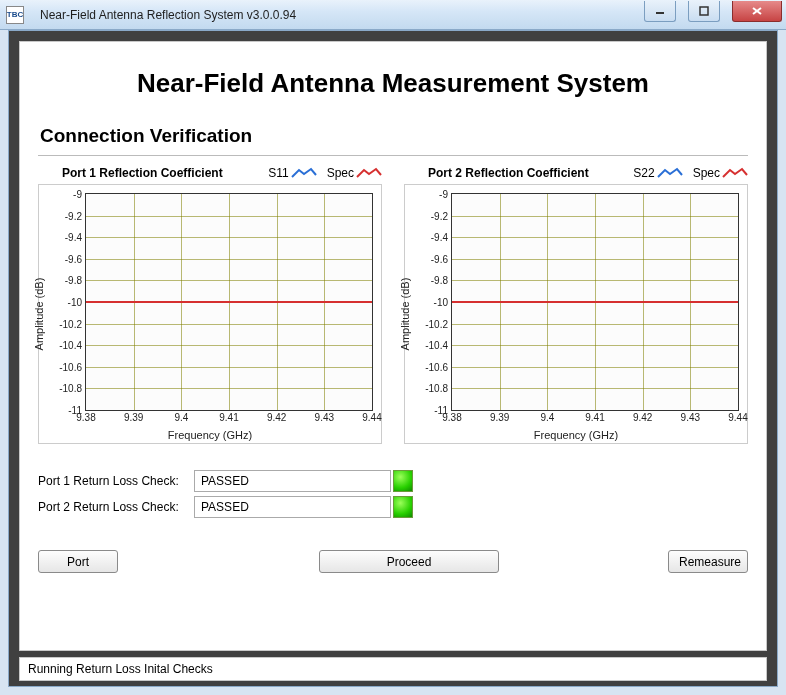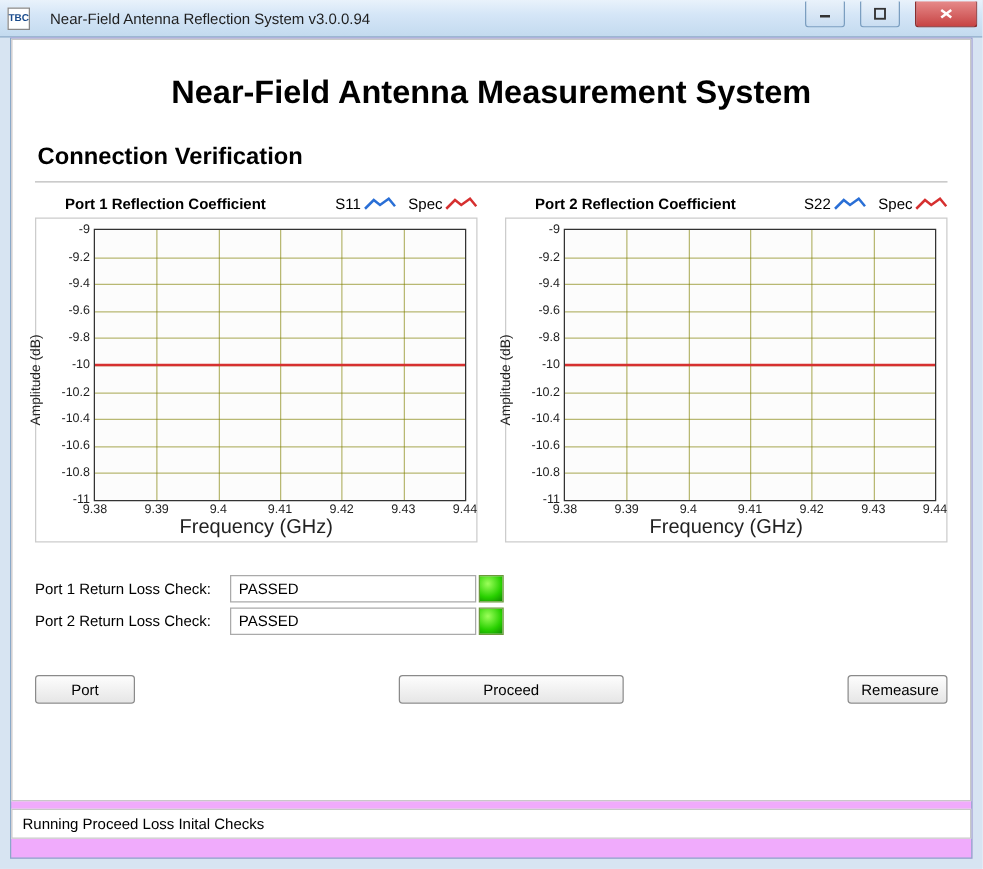"Near-Field Antenna Measurement System" .client { background: #f0abfc -> #404040; padding: none -> 10px }
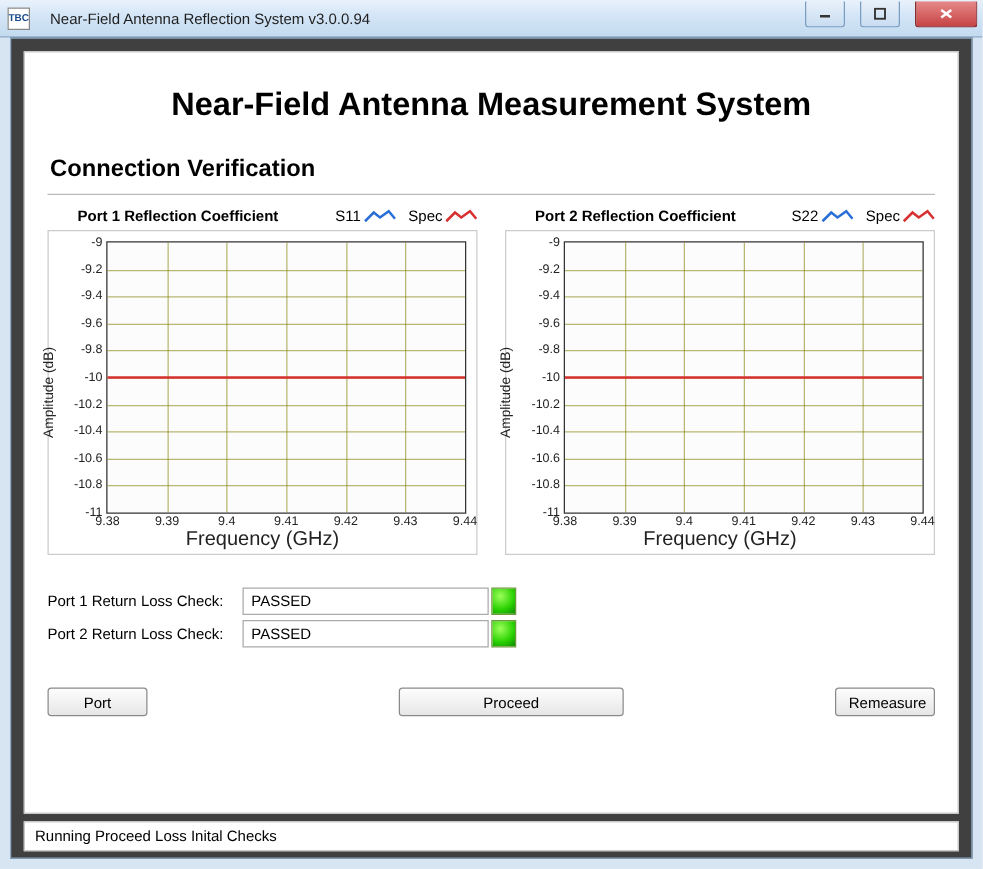"Frequency (GHz)" .xlabel { font-size: 16px -> 11px }
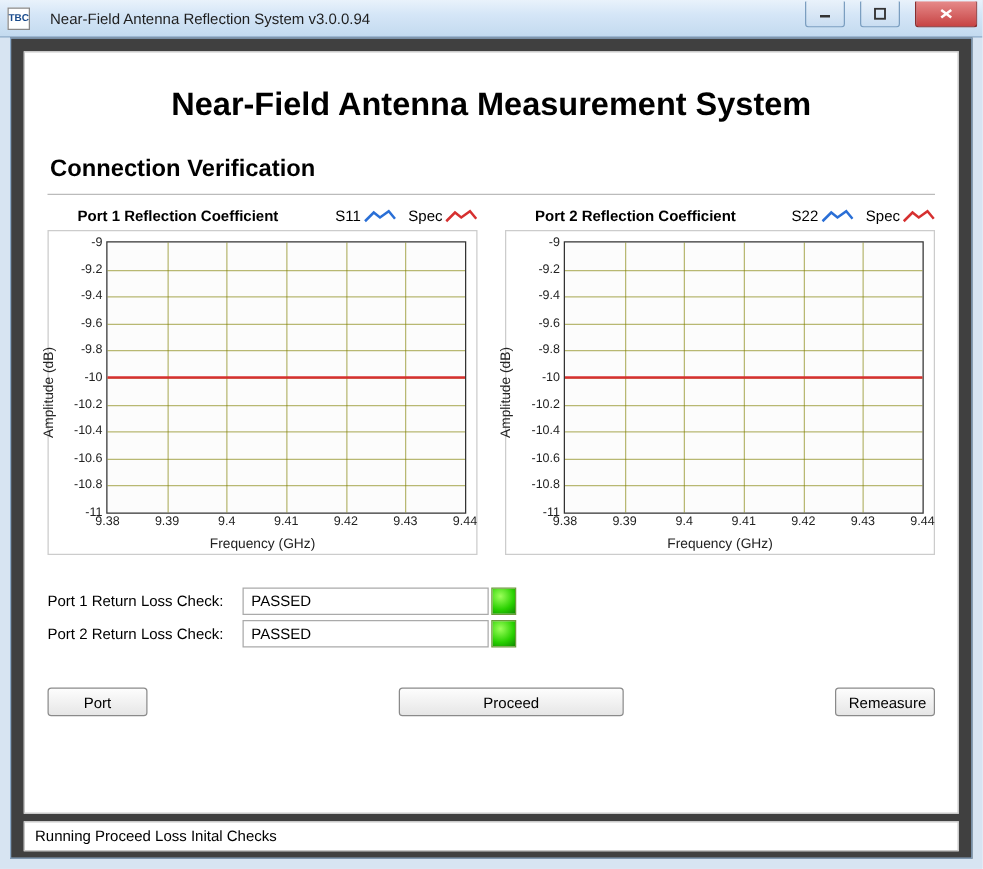"Running Proceed Loss Inital Checks" div.statusbar { text: Proceed -> Return }
